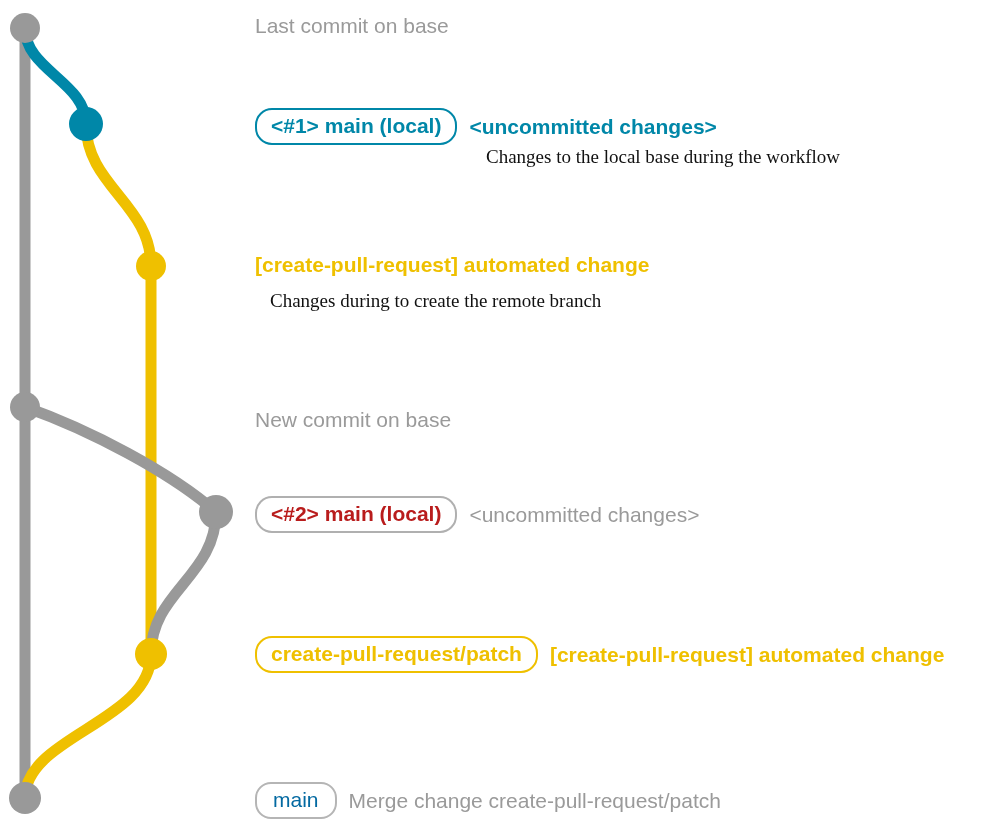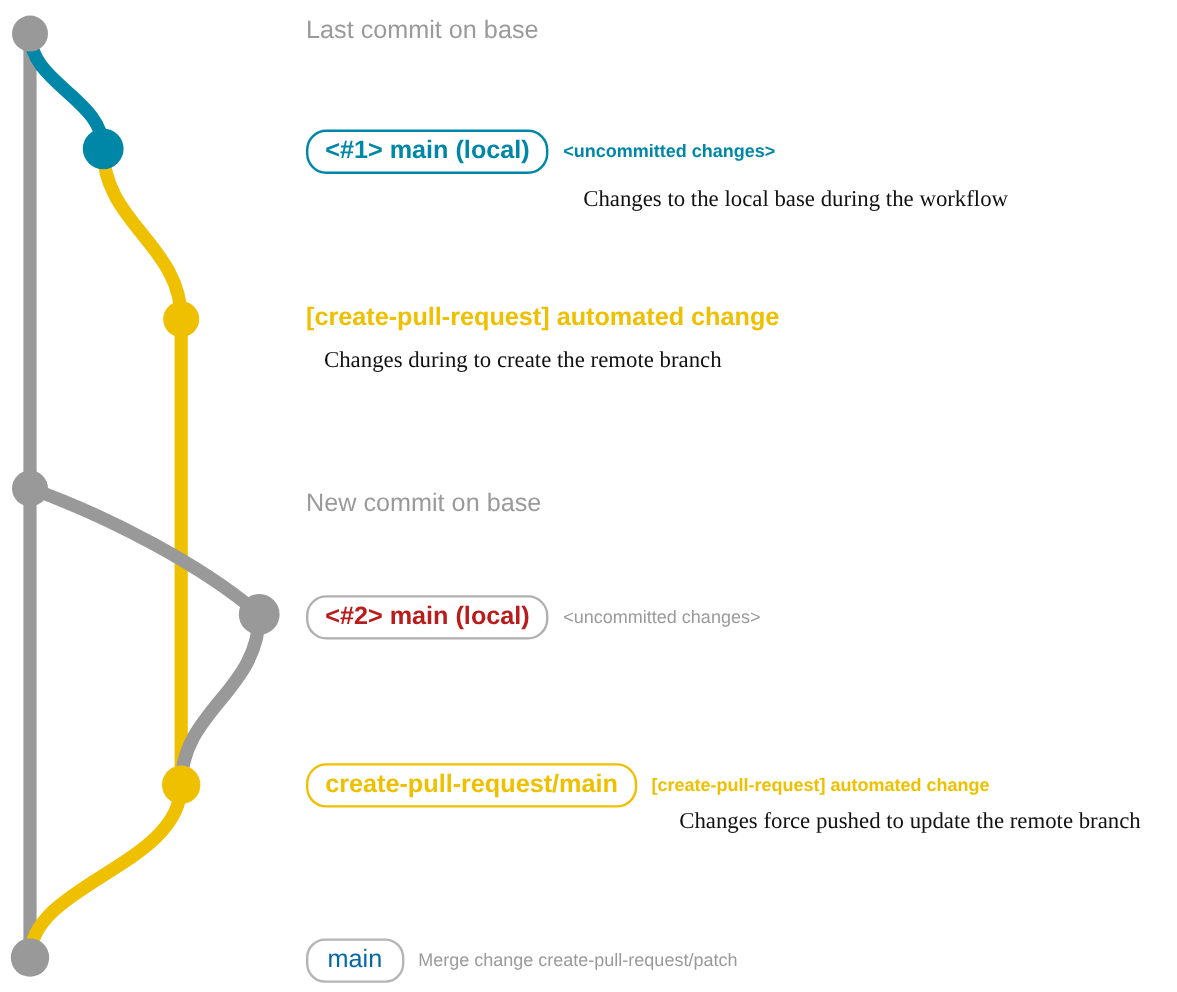"<uncommitted changes>" .subject { font-size: 15px -> 21px }
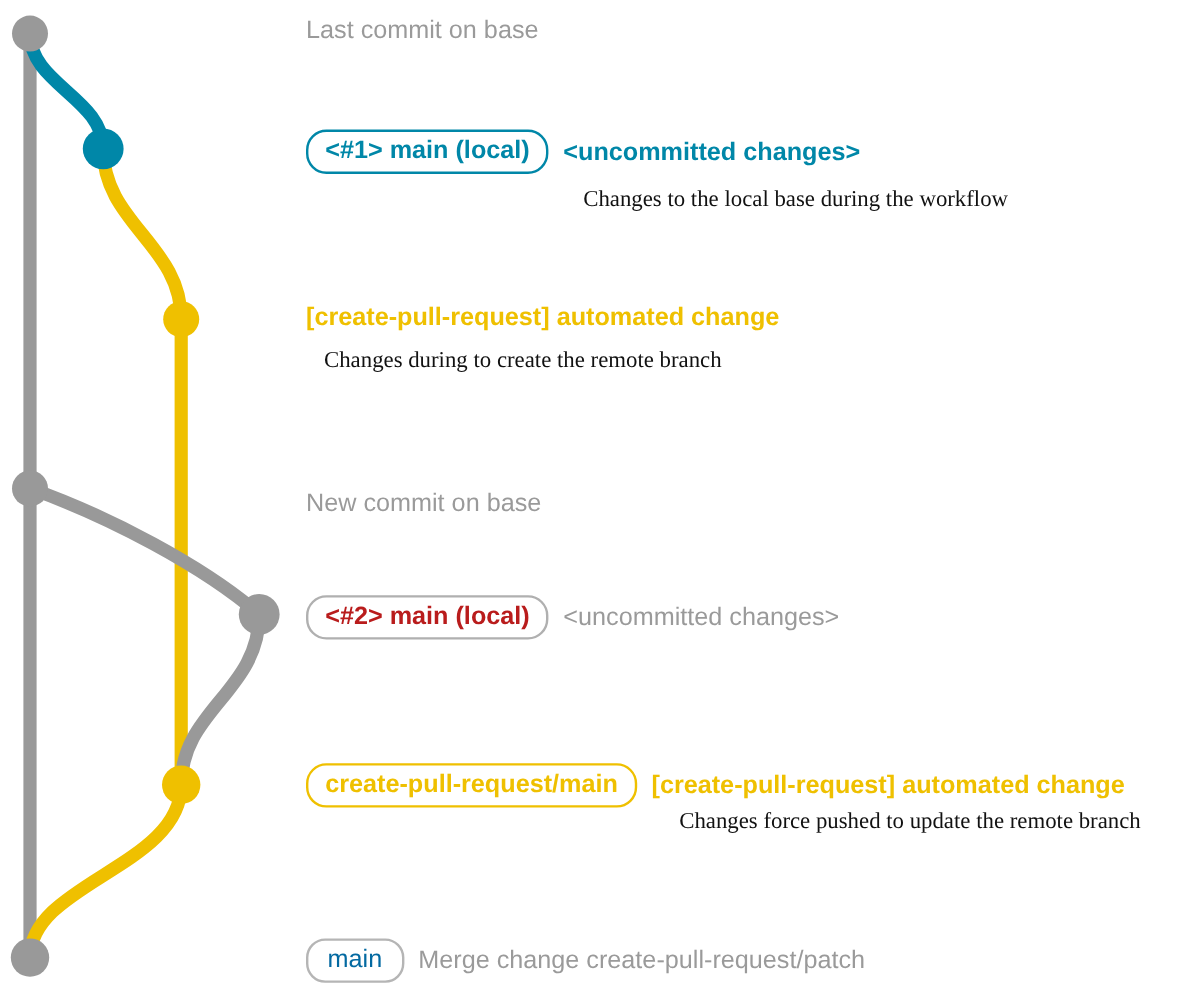"Changes to the local base" div.desc { top: 156px -> 146px }
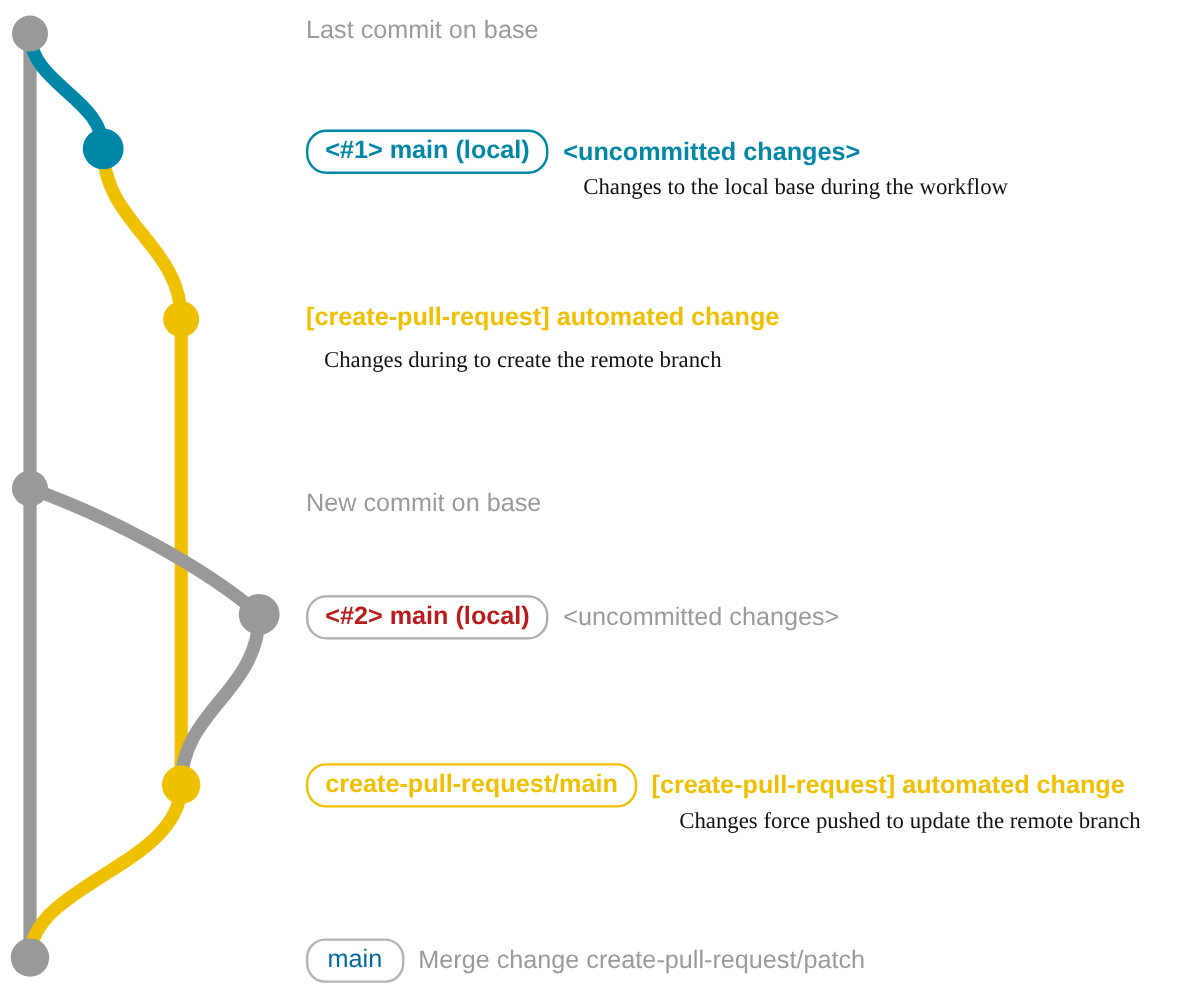"create-pull-request/main" span.pill { text: create-pull-request/main -> create-pull-request/patch }
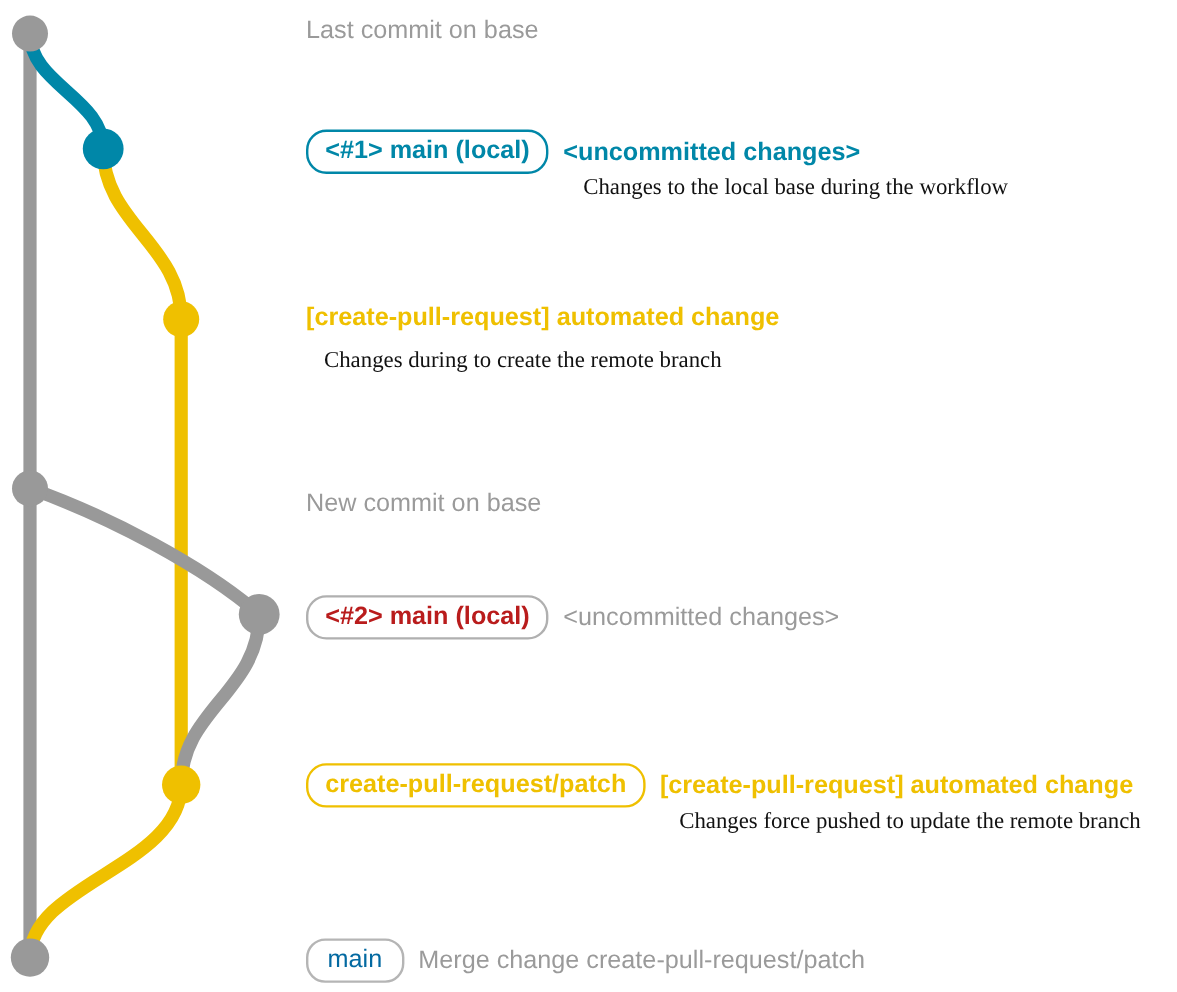"Changes force pushed to update" div.desc { html: <div>Changes force pushed to update the remote branch</div> -> none }
